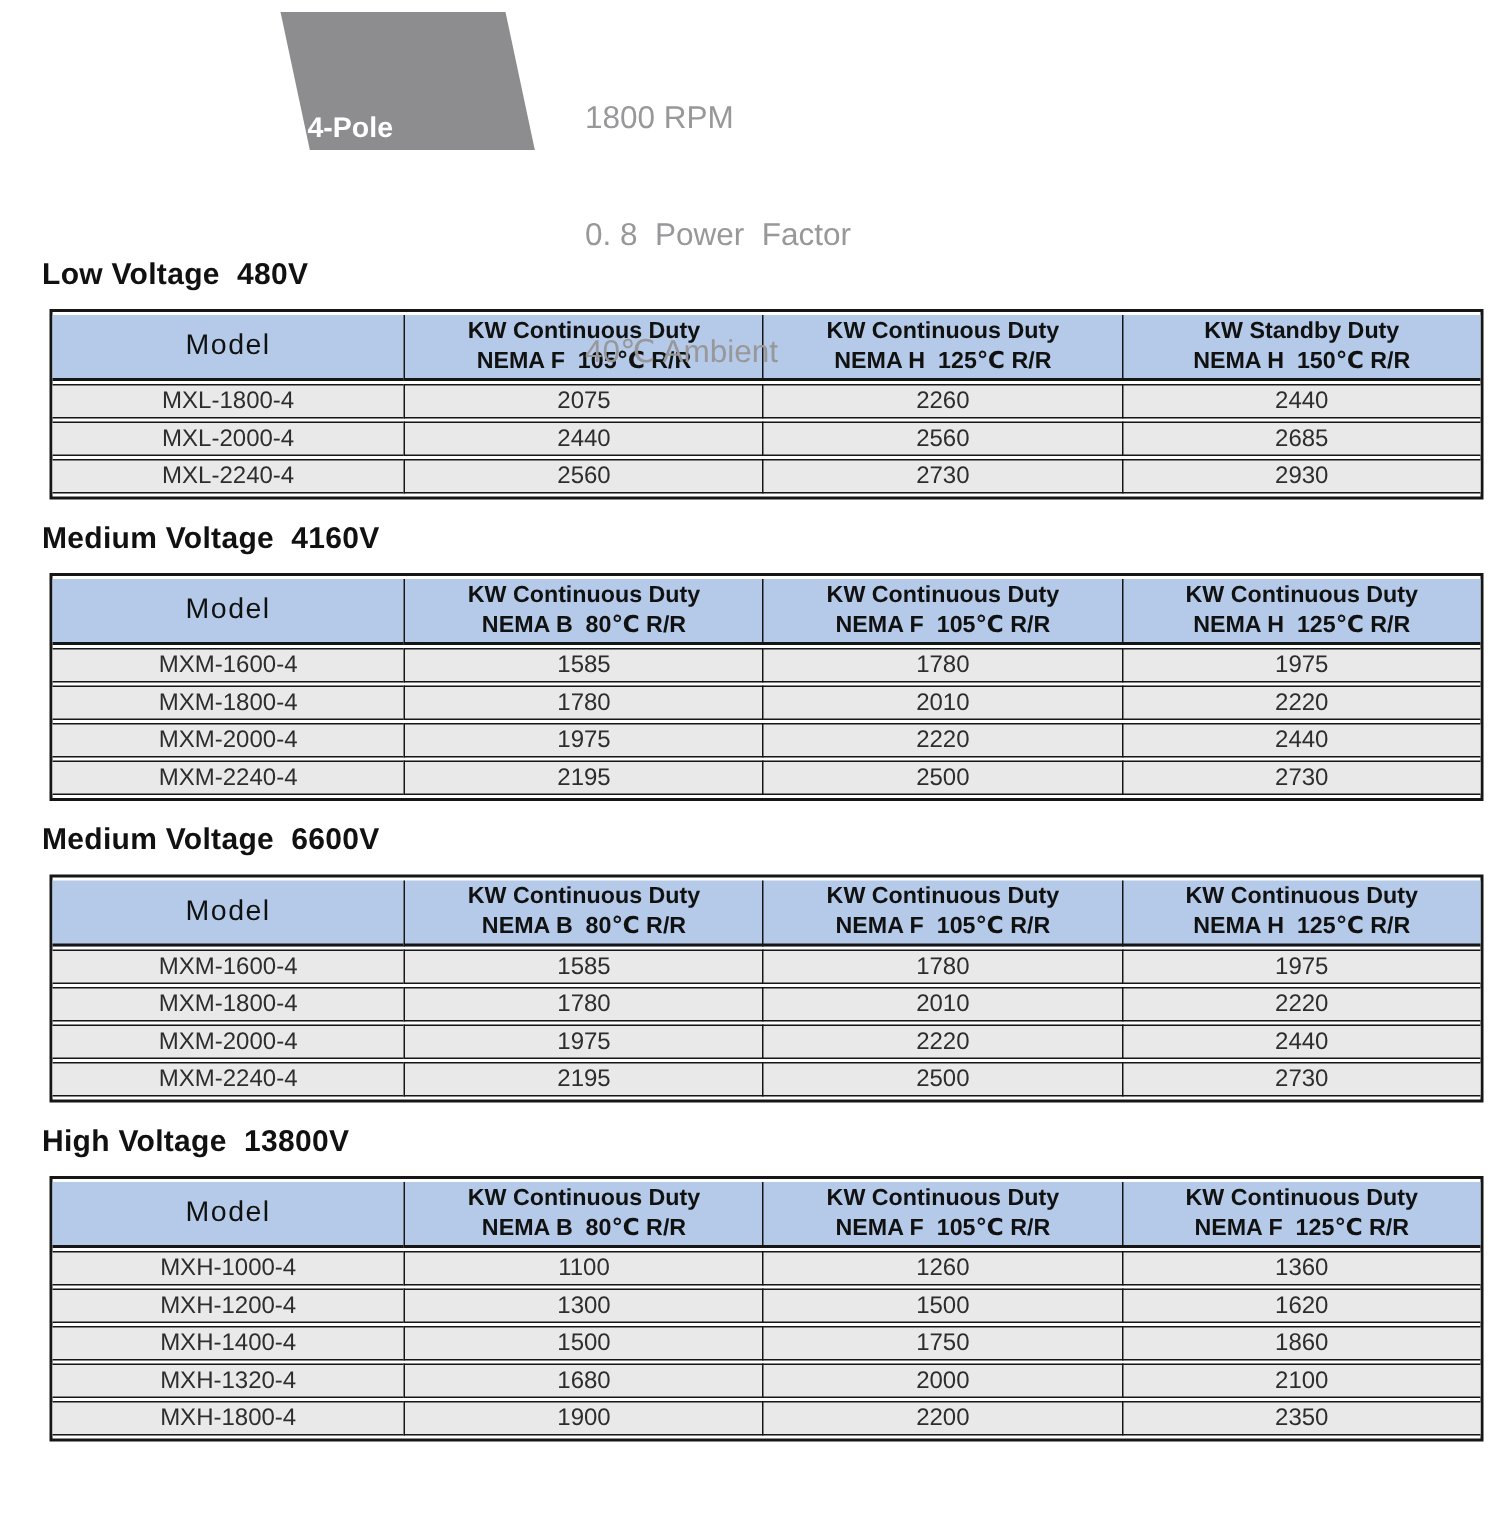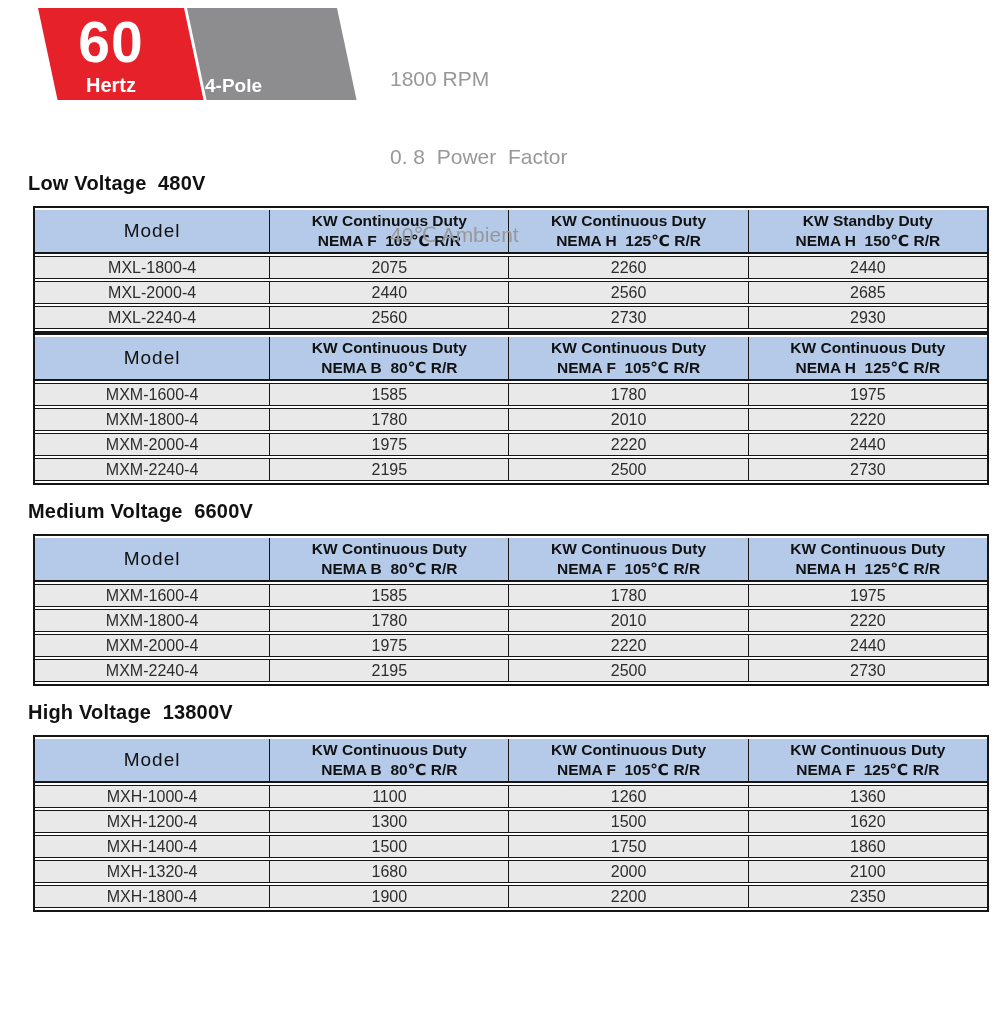"60" div.badge { html: <div> <div> <div>60</div> <div>Hertz</div> </div> </div> -> none }
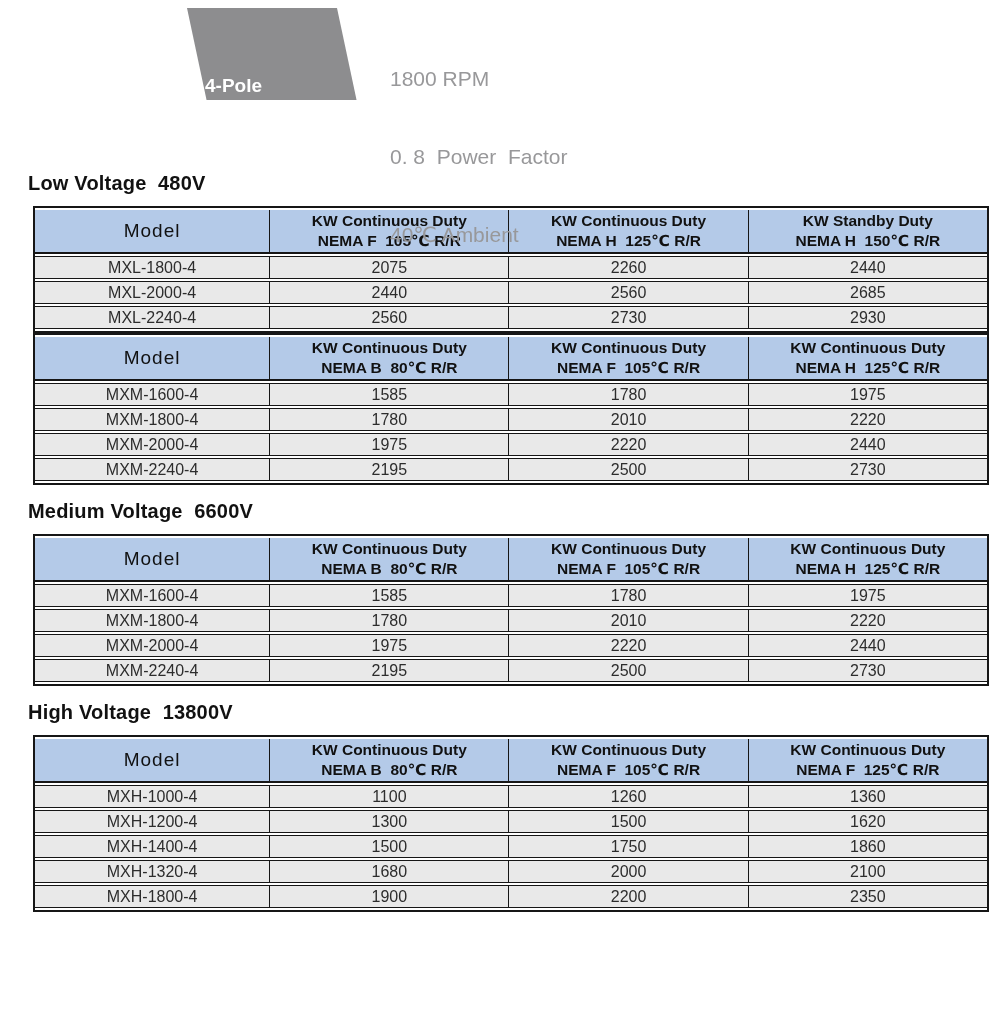"Medium Voltage 4160V" h2.section-title { html: none -> <h2>Medium Voltage 4160V</h2> }
